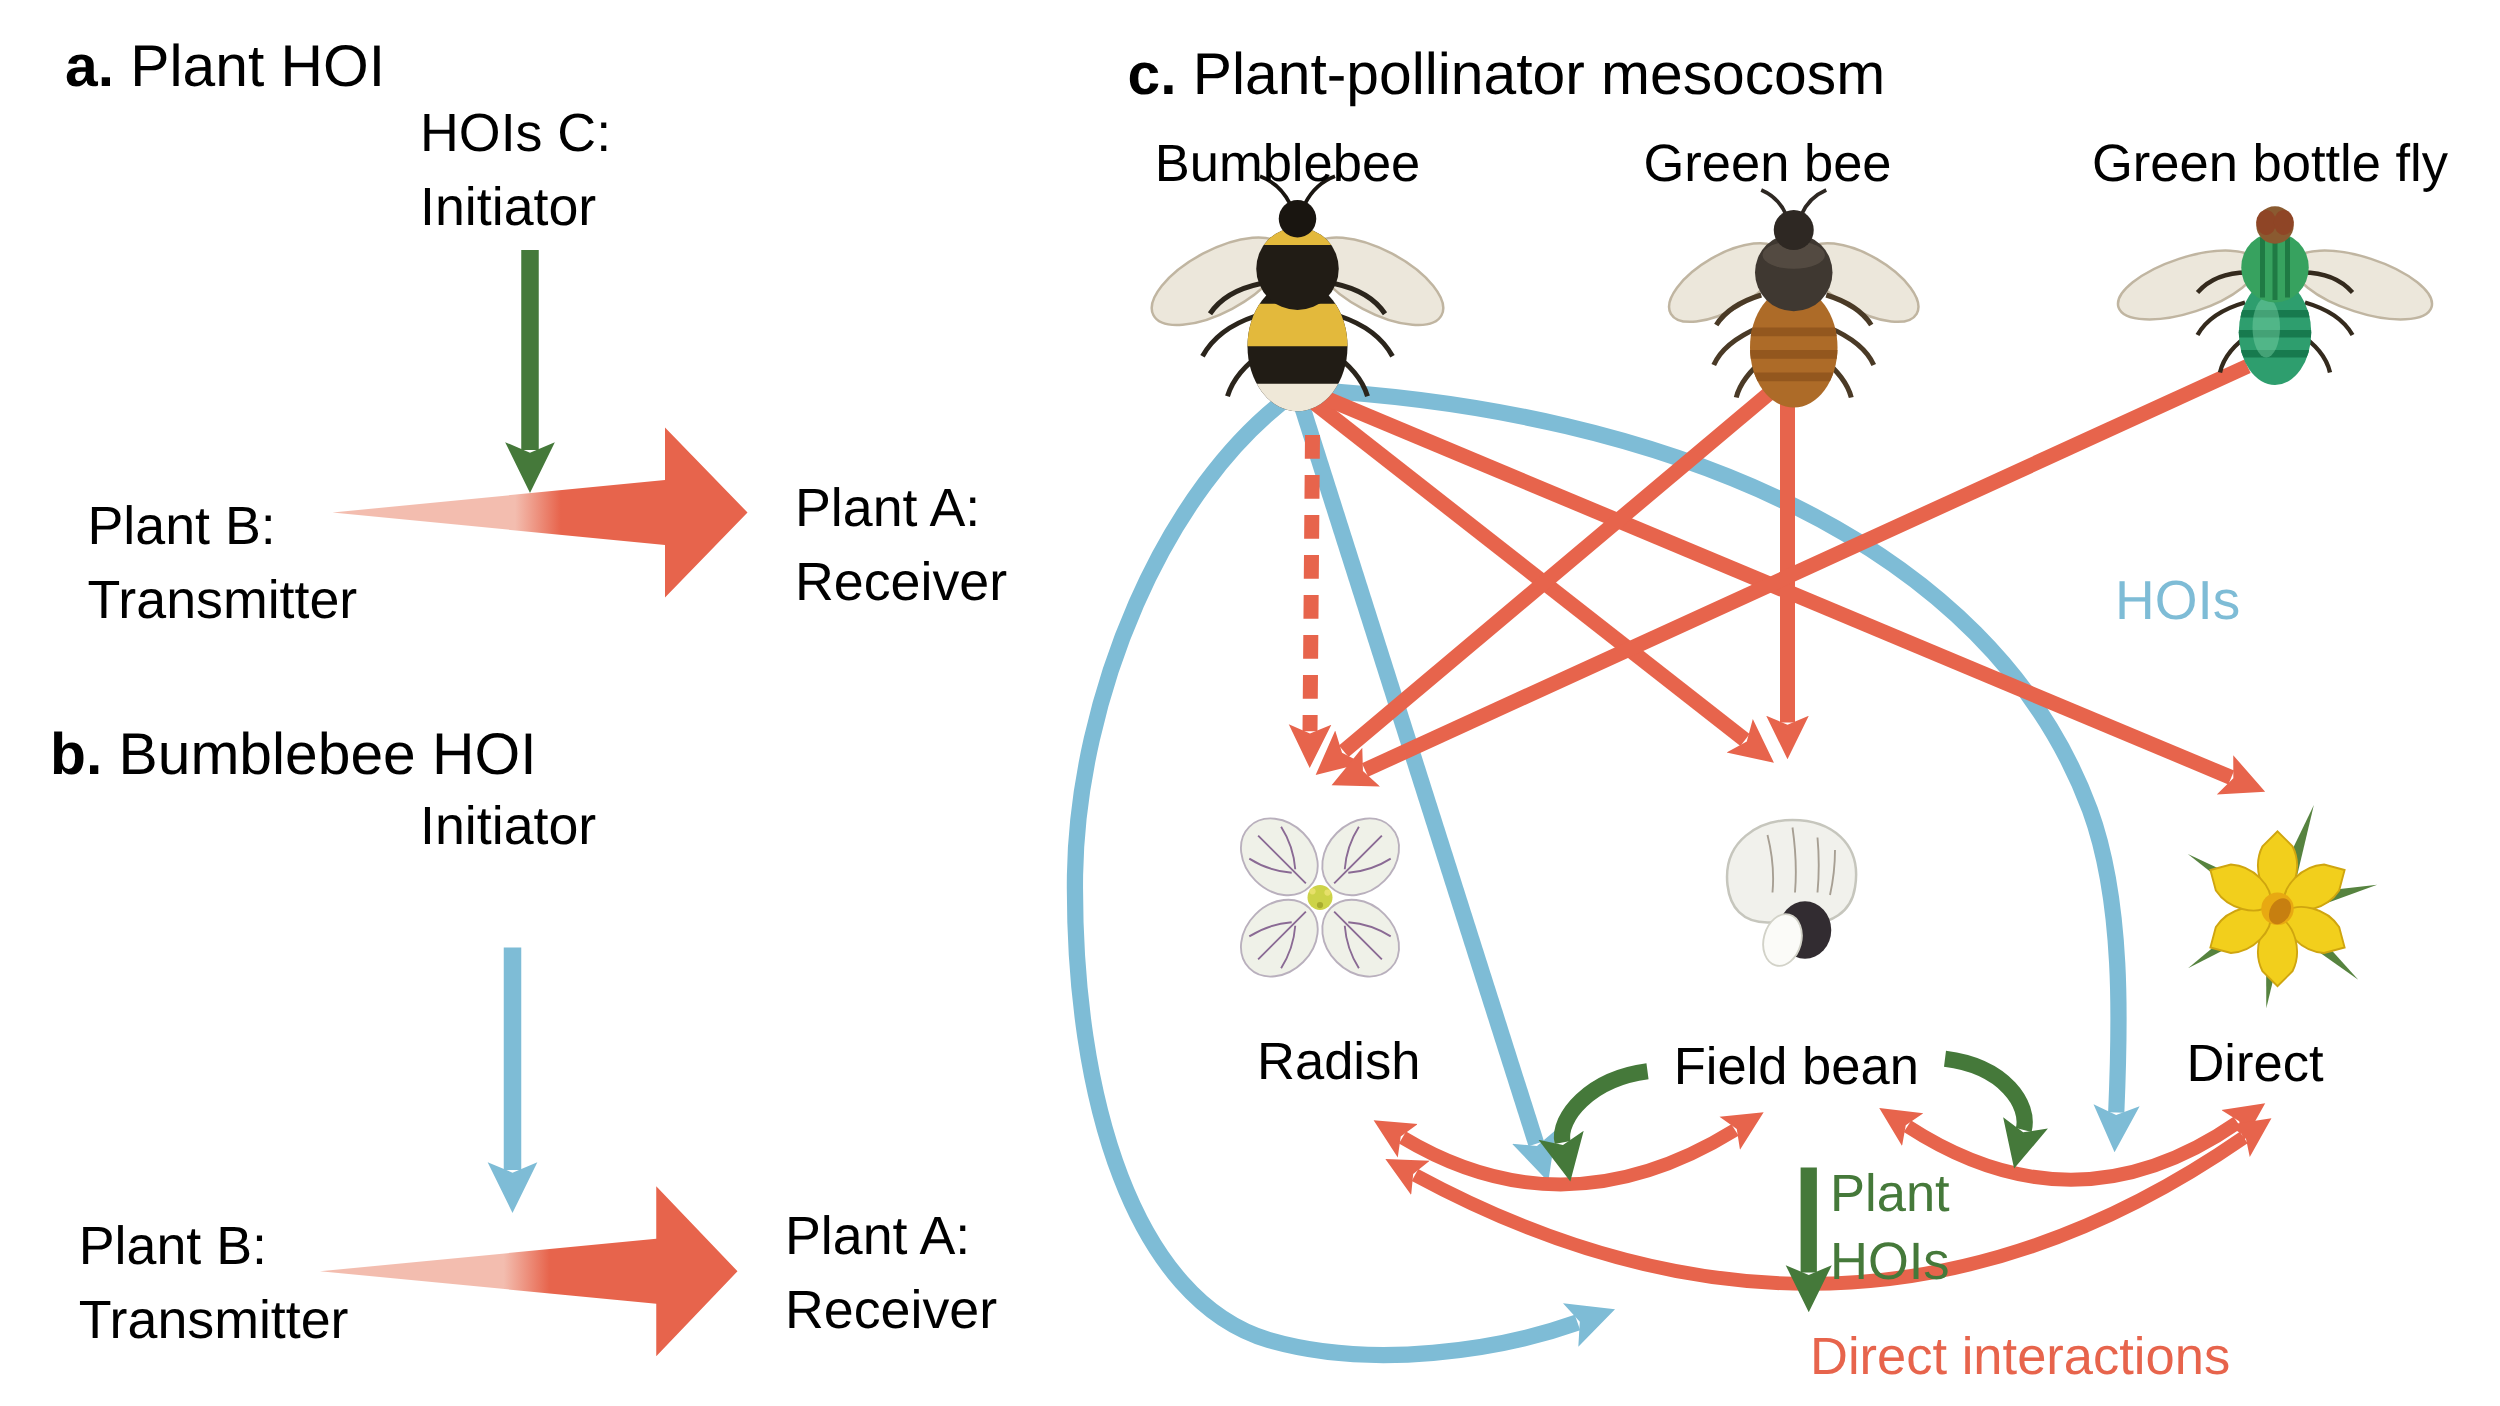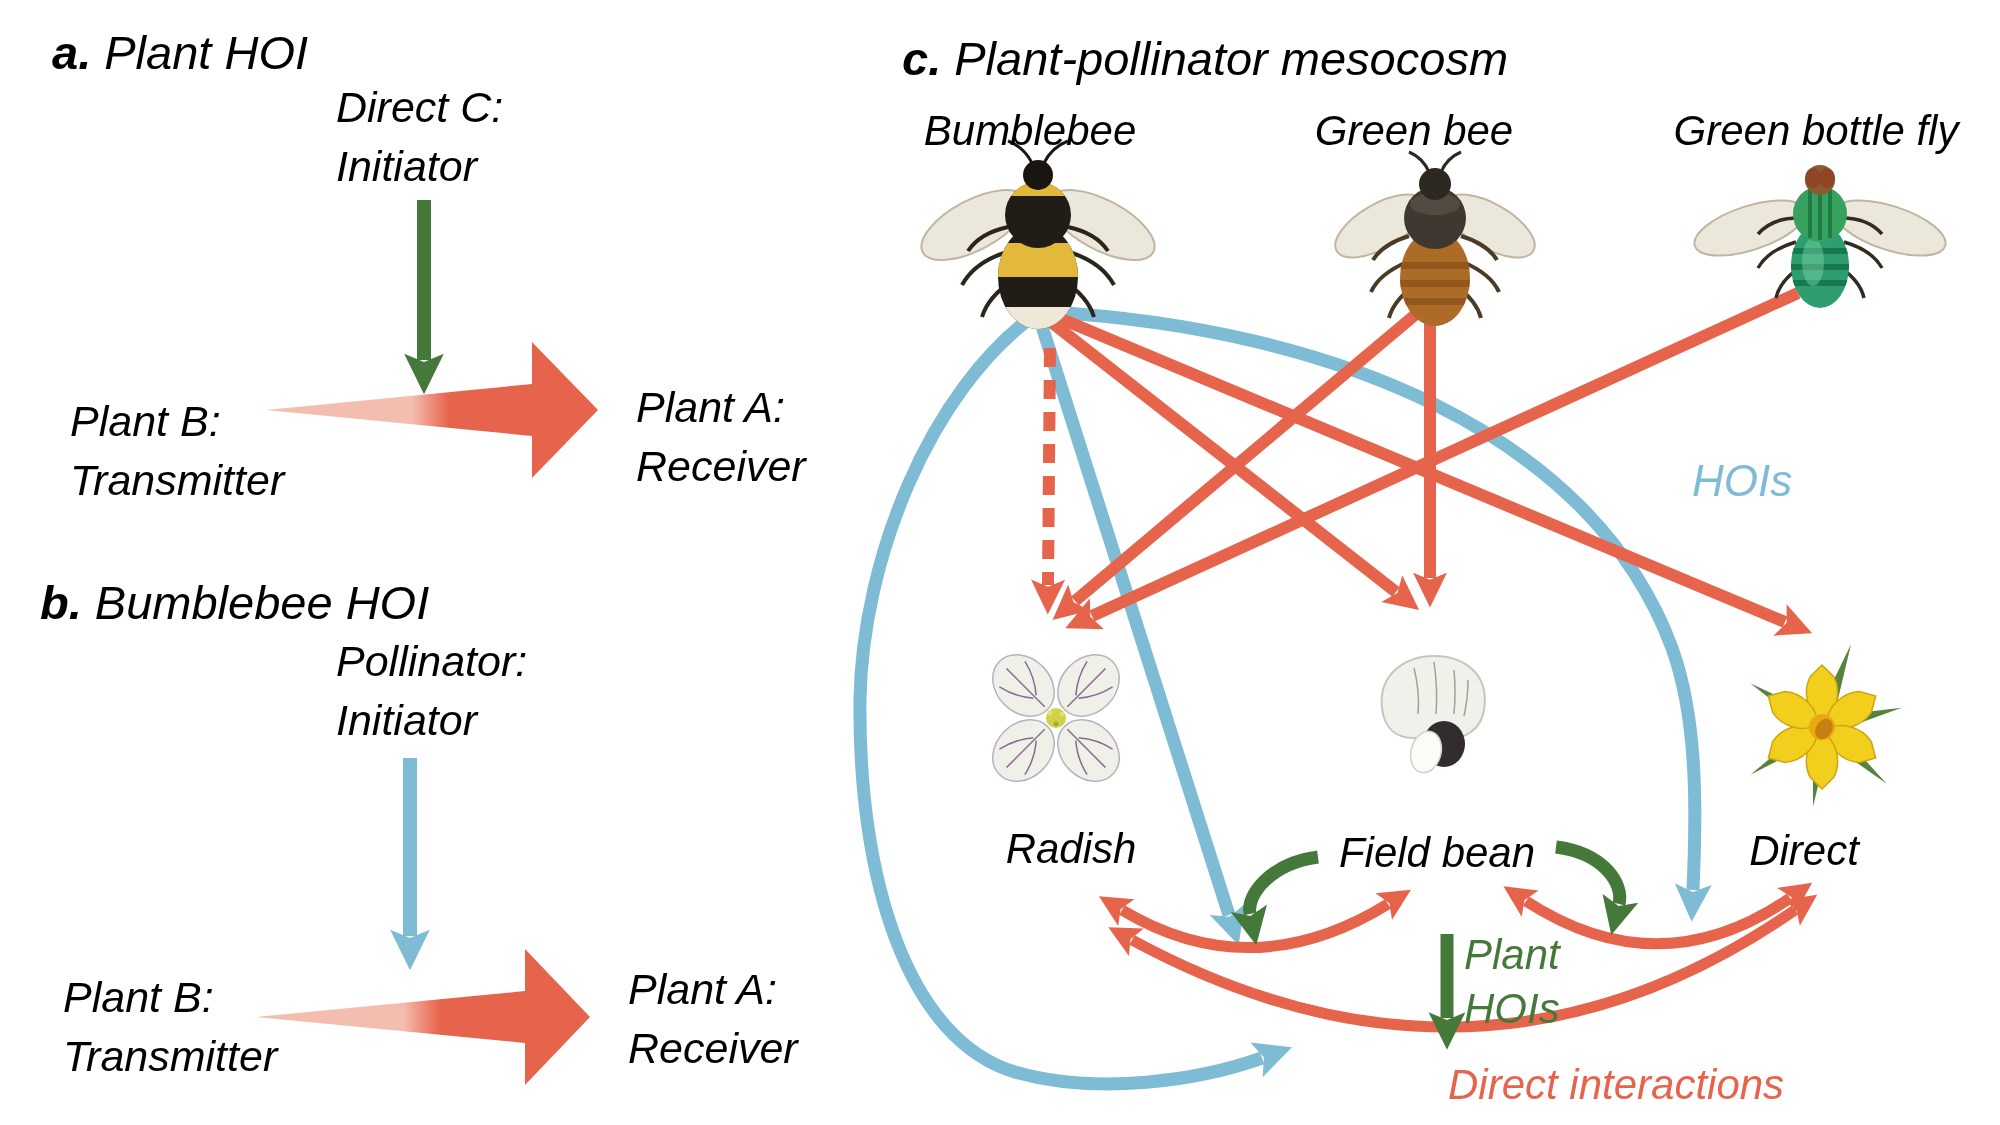"a. Plant HOI" .t { font-style: italic -> none }
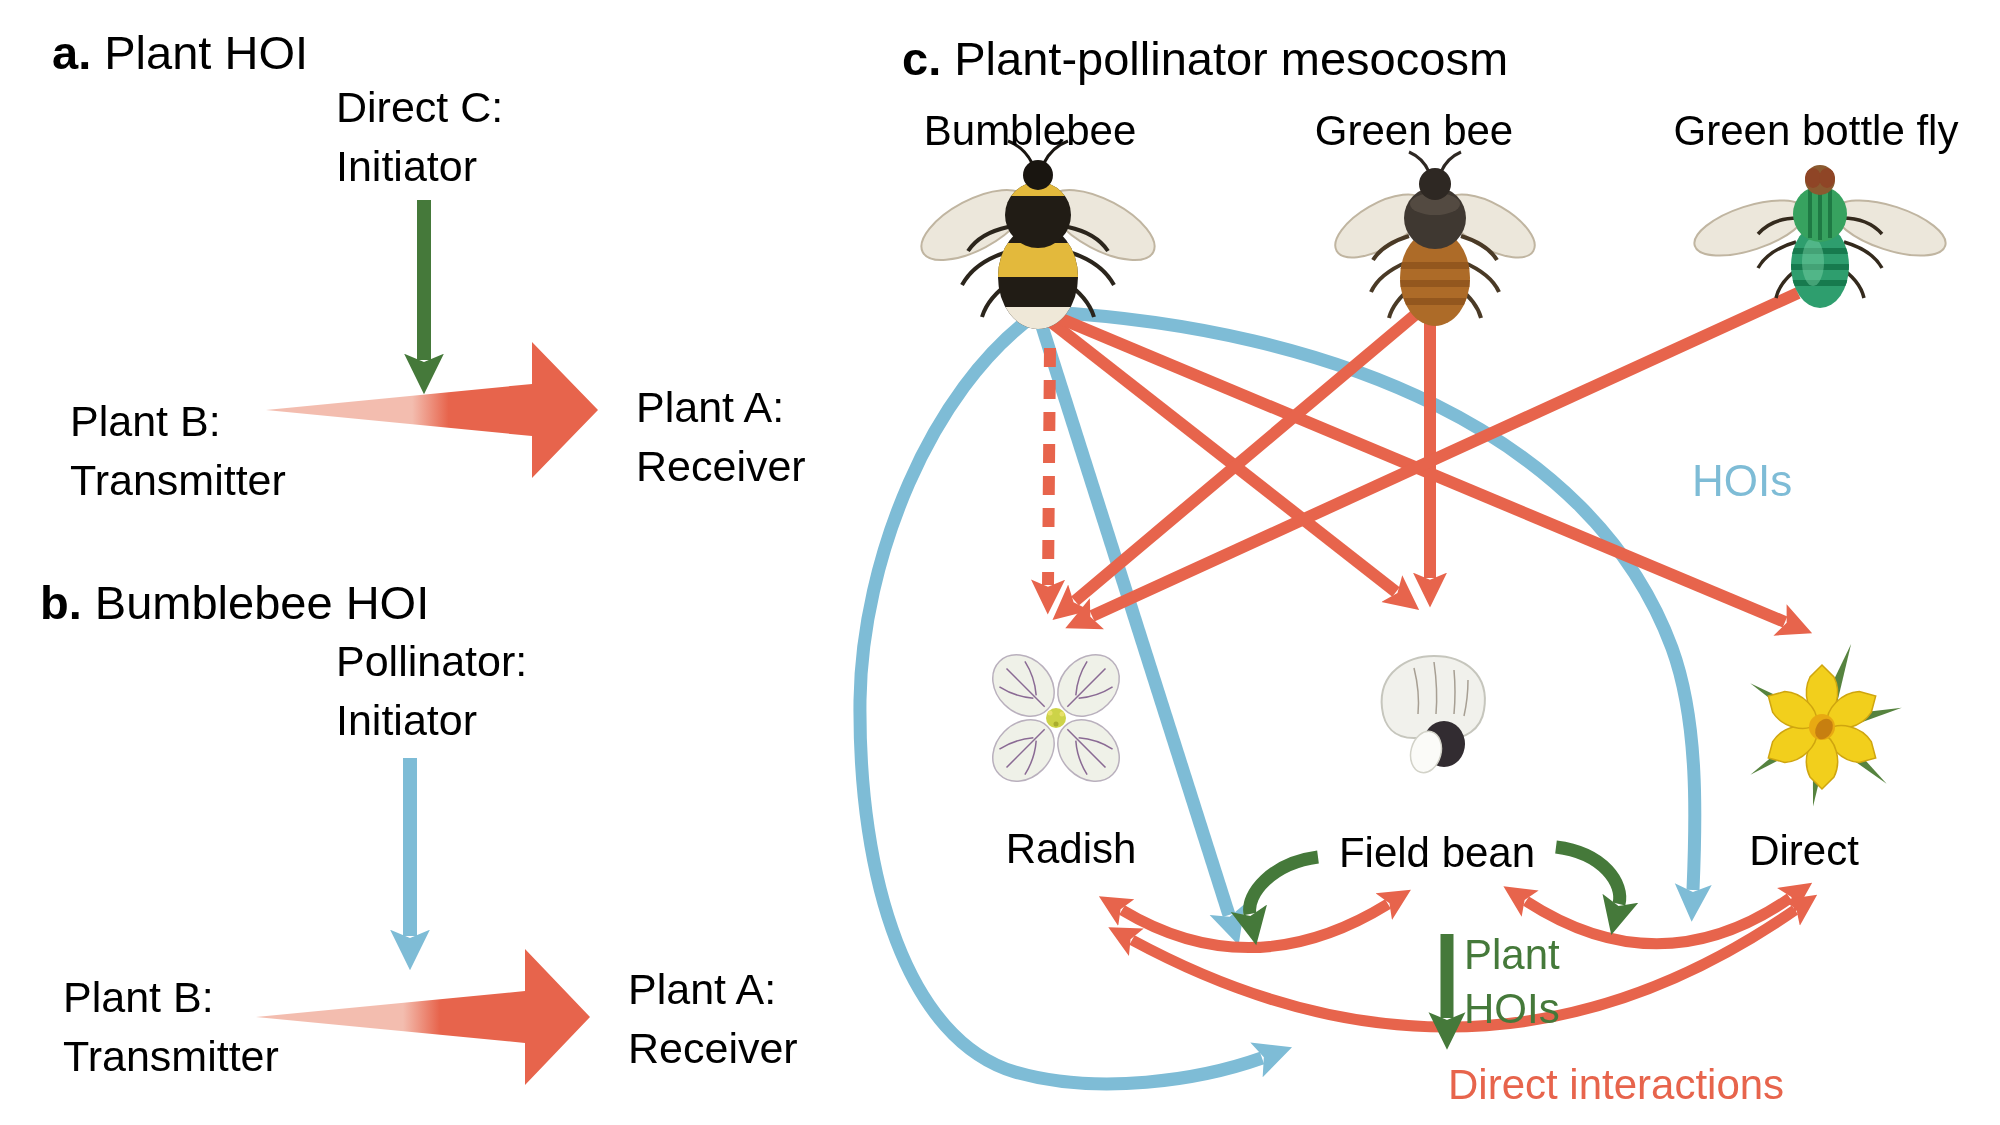"Direct C:" div { text: Direct -> HOIs }
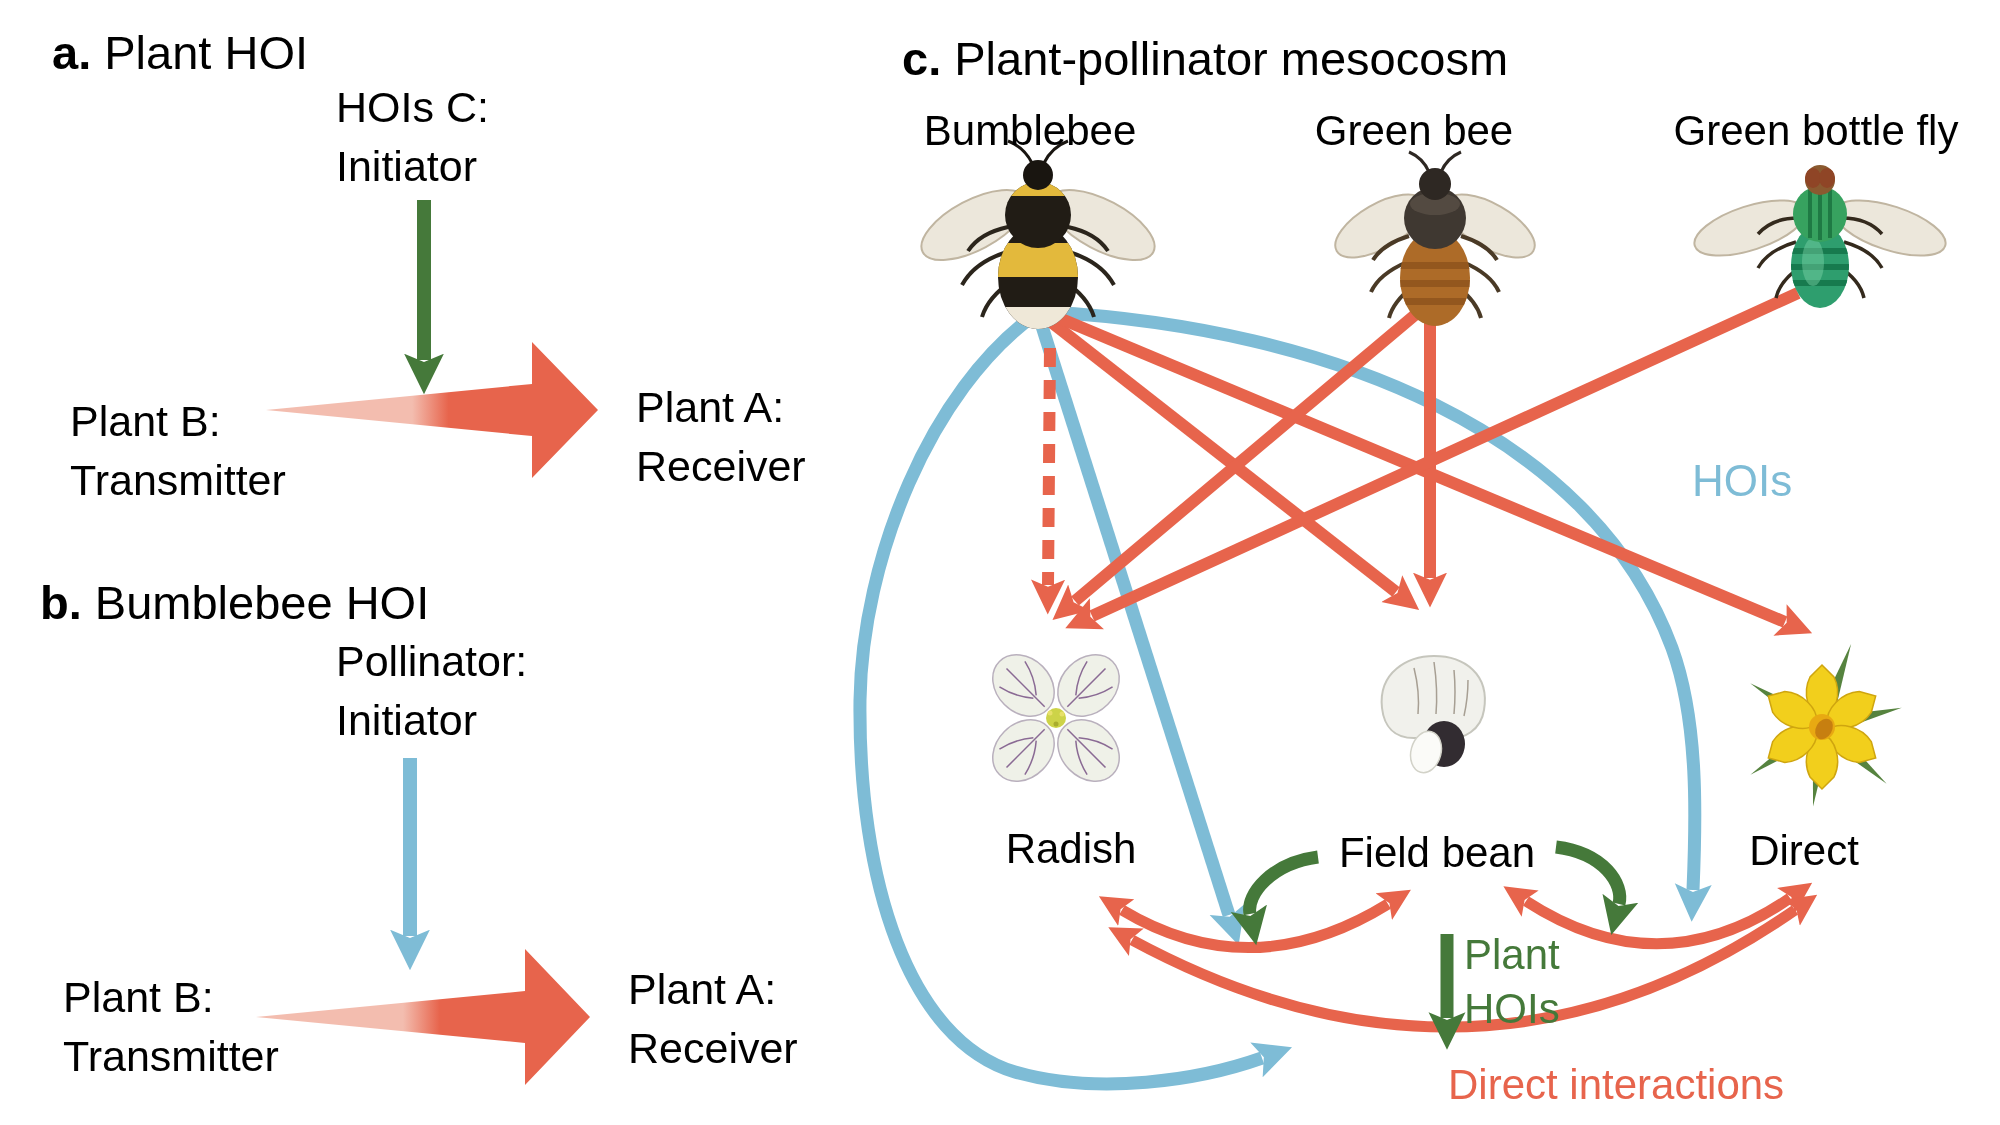"Pollinator:" div { html: <div>Pollinator:</div> -> none }
